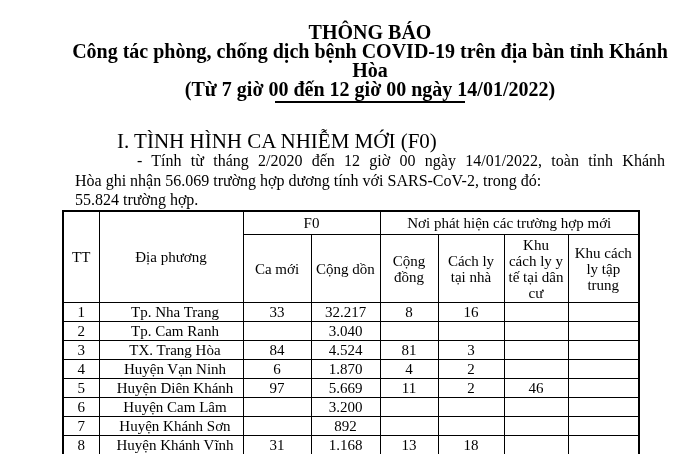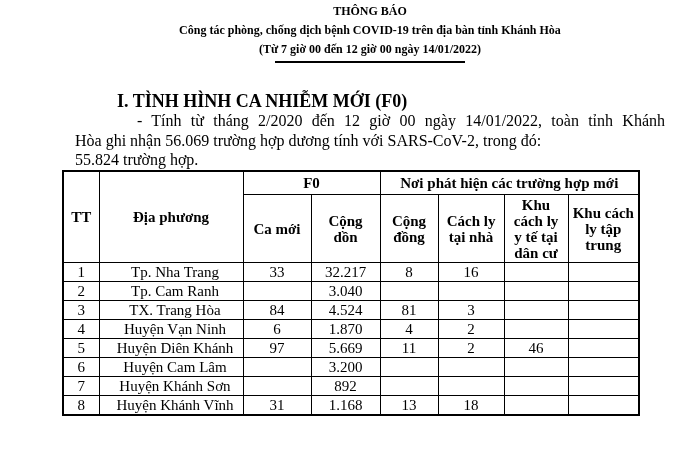"THÔNG BÁO" .doc-header { font-size: 12px -> 20px; padding-top: 2px -> 23px }
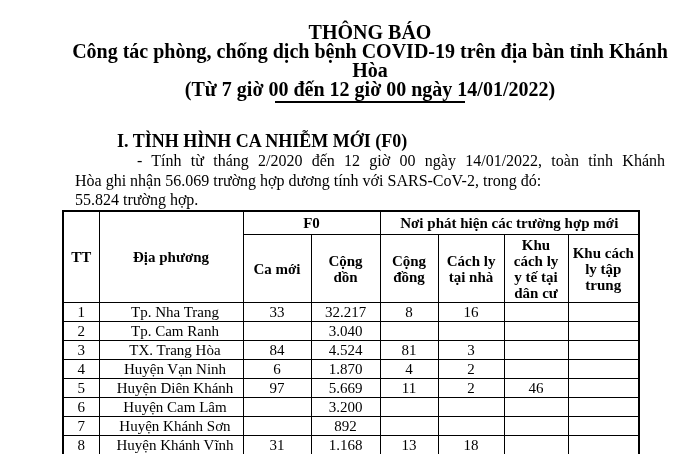"I. TÌNH HÌNH CA NHIỄM" .sec-heading { font-size: 18px -> 21px; font-weight: bold -> normal }
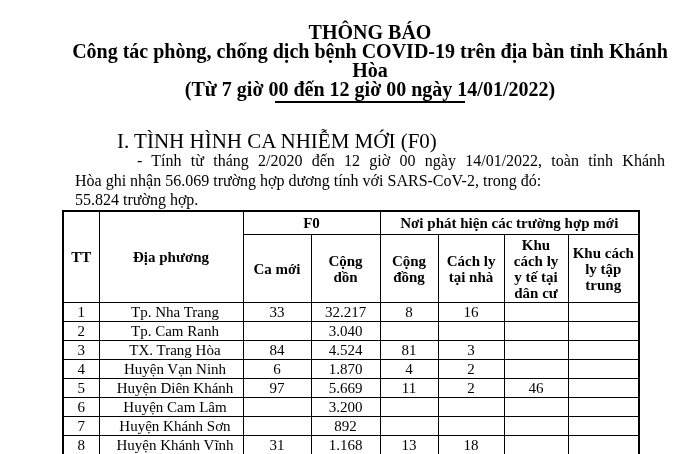"F0" .covid-table thead th { font-weight: bold -> normal }
